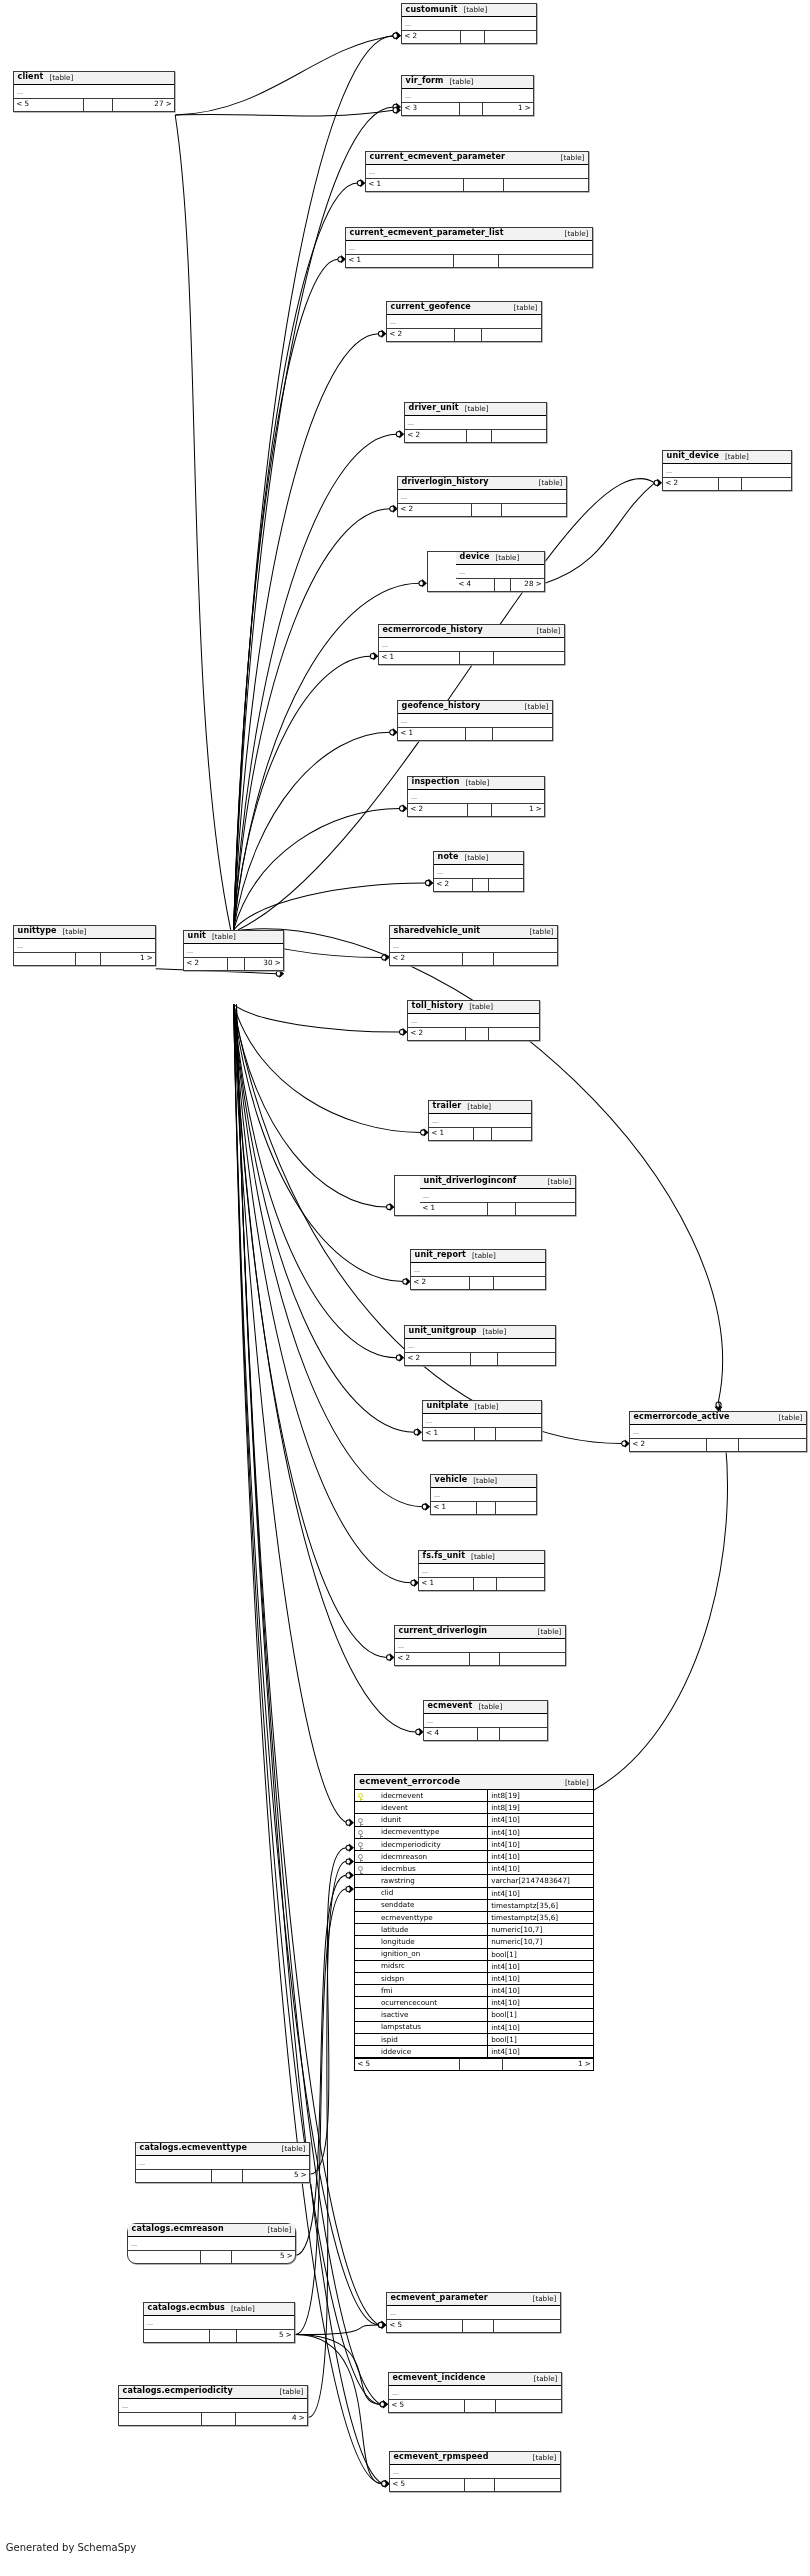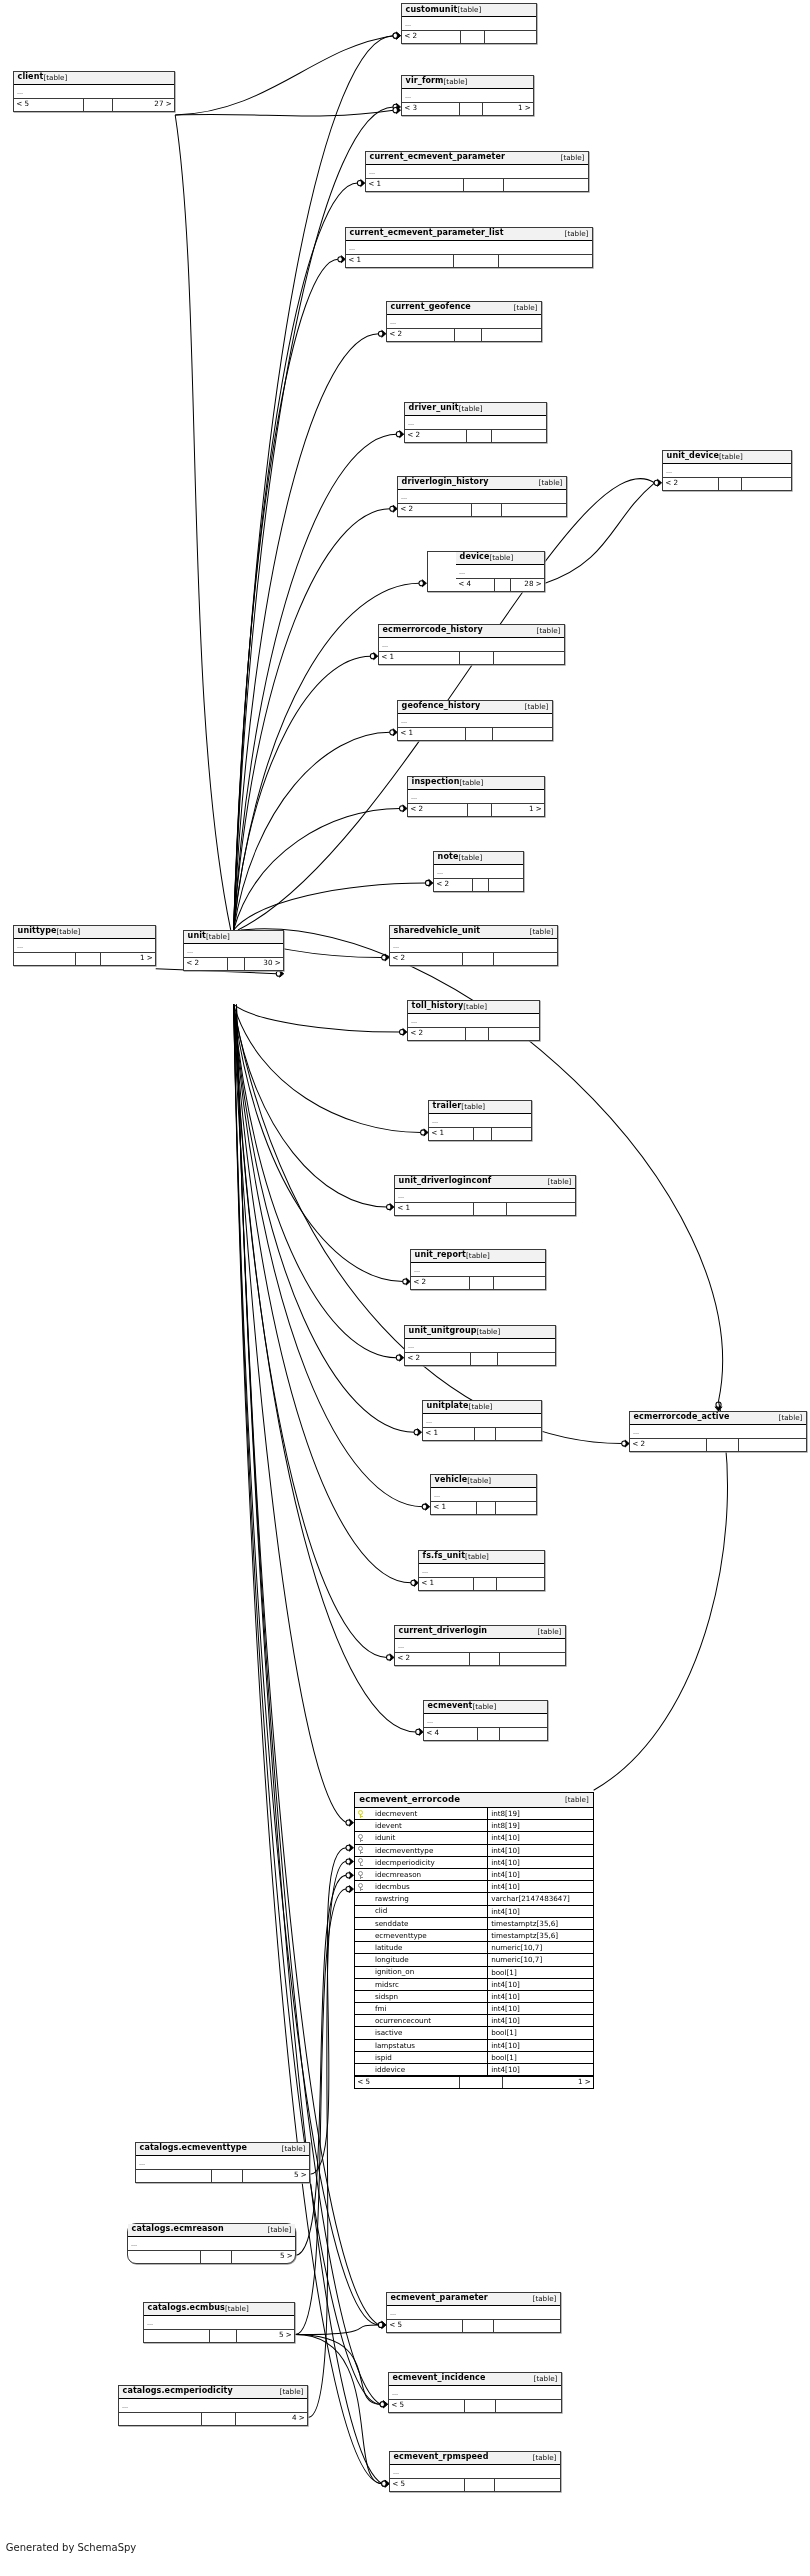"customunit" .tbl .hdr { align-items: center -> flex-end; gap: 0 -> 6px }
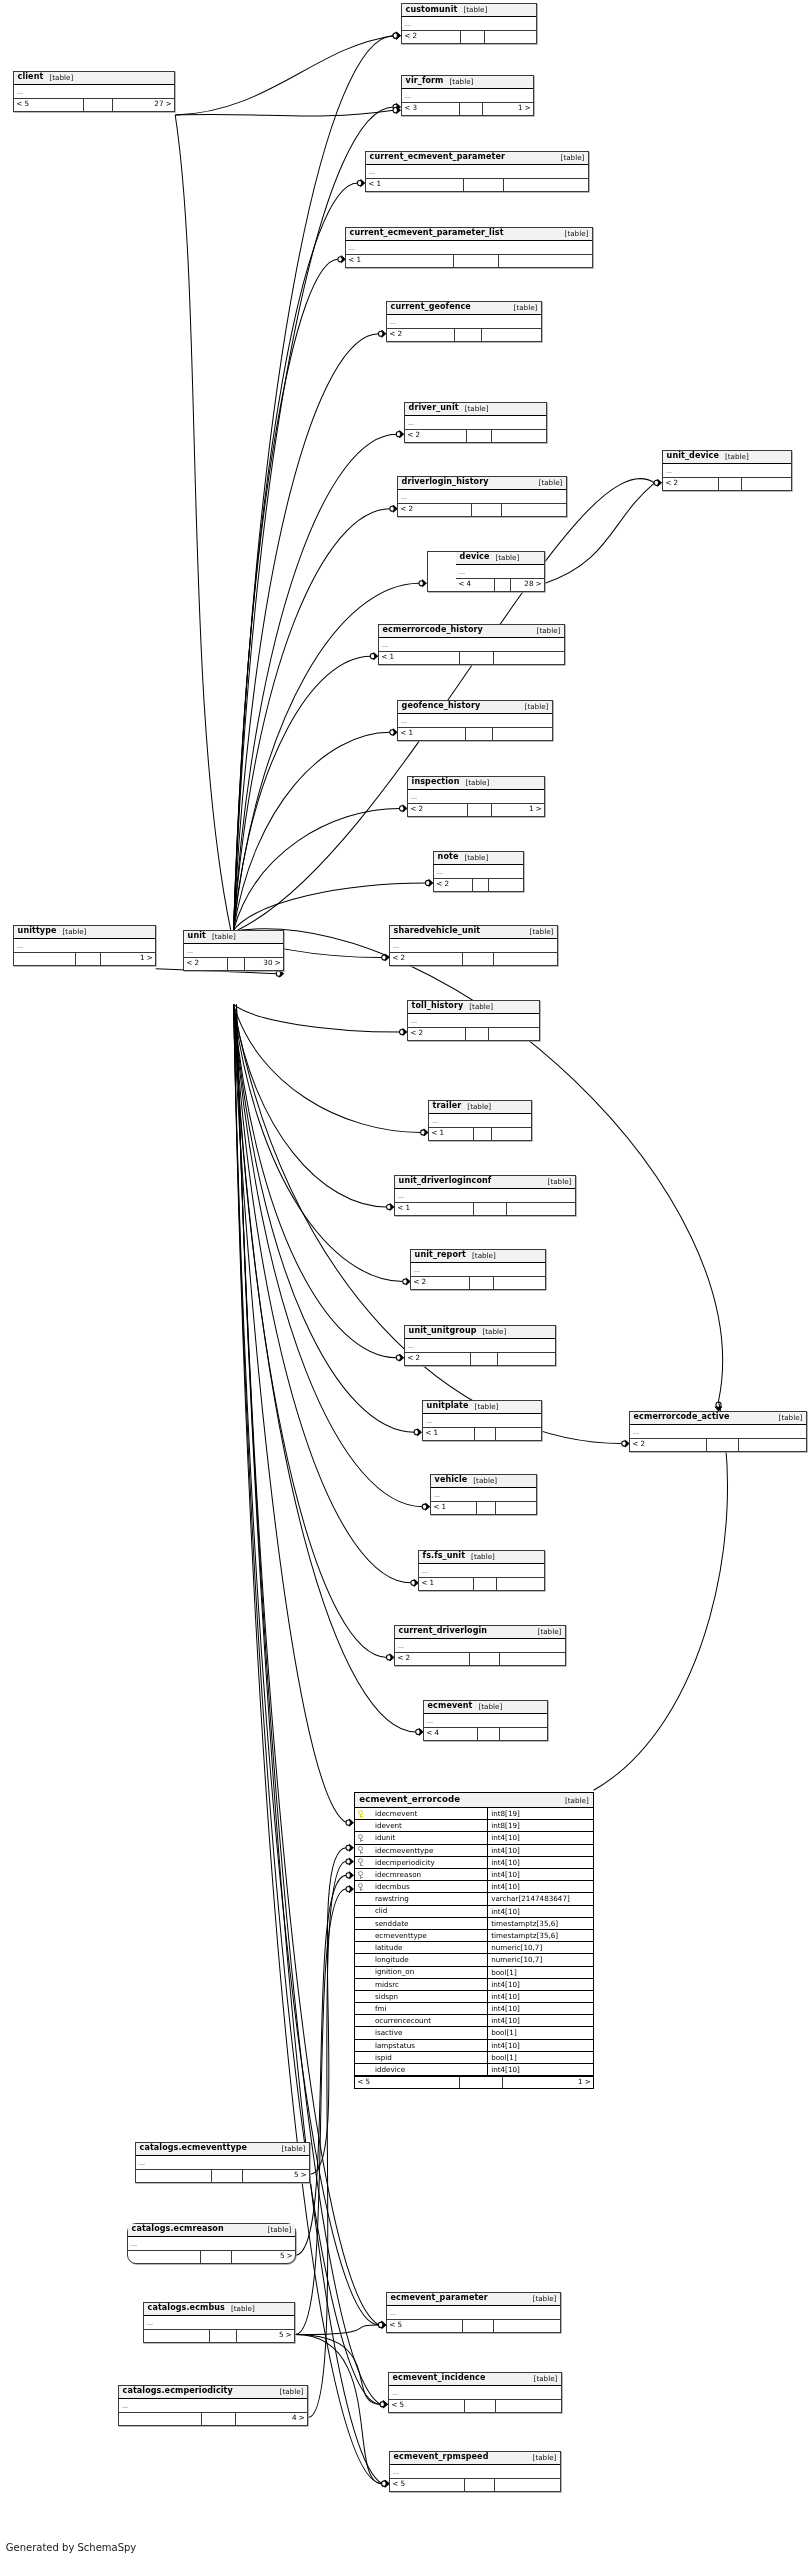"unit_driverloginconf" div.tbl { padding-left: none -> 25px }
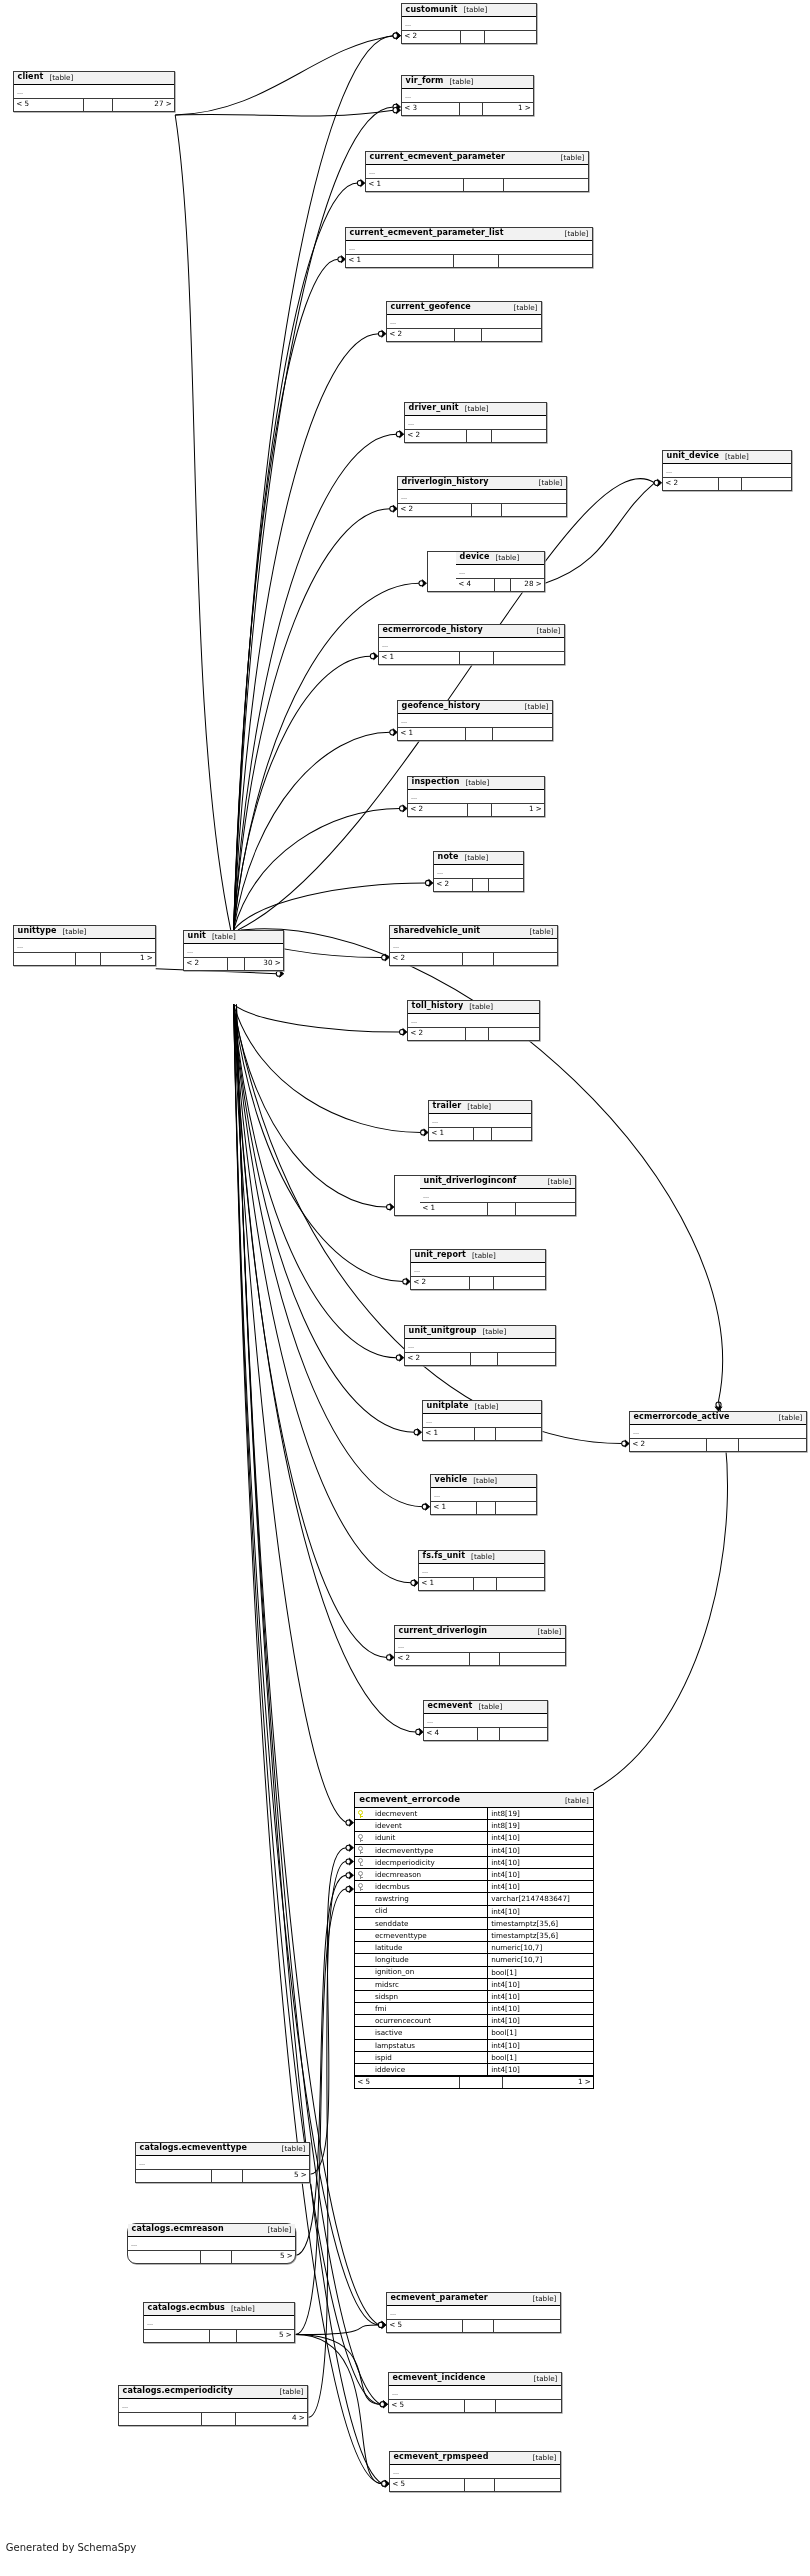"ecmevent_errorcode" .tbl.expanded { margin-top: 18px -> none }
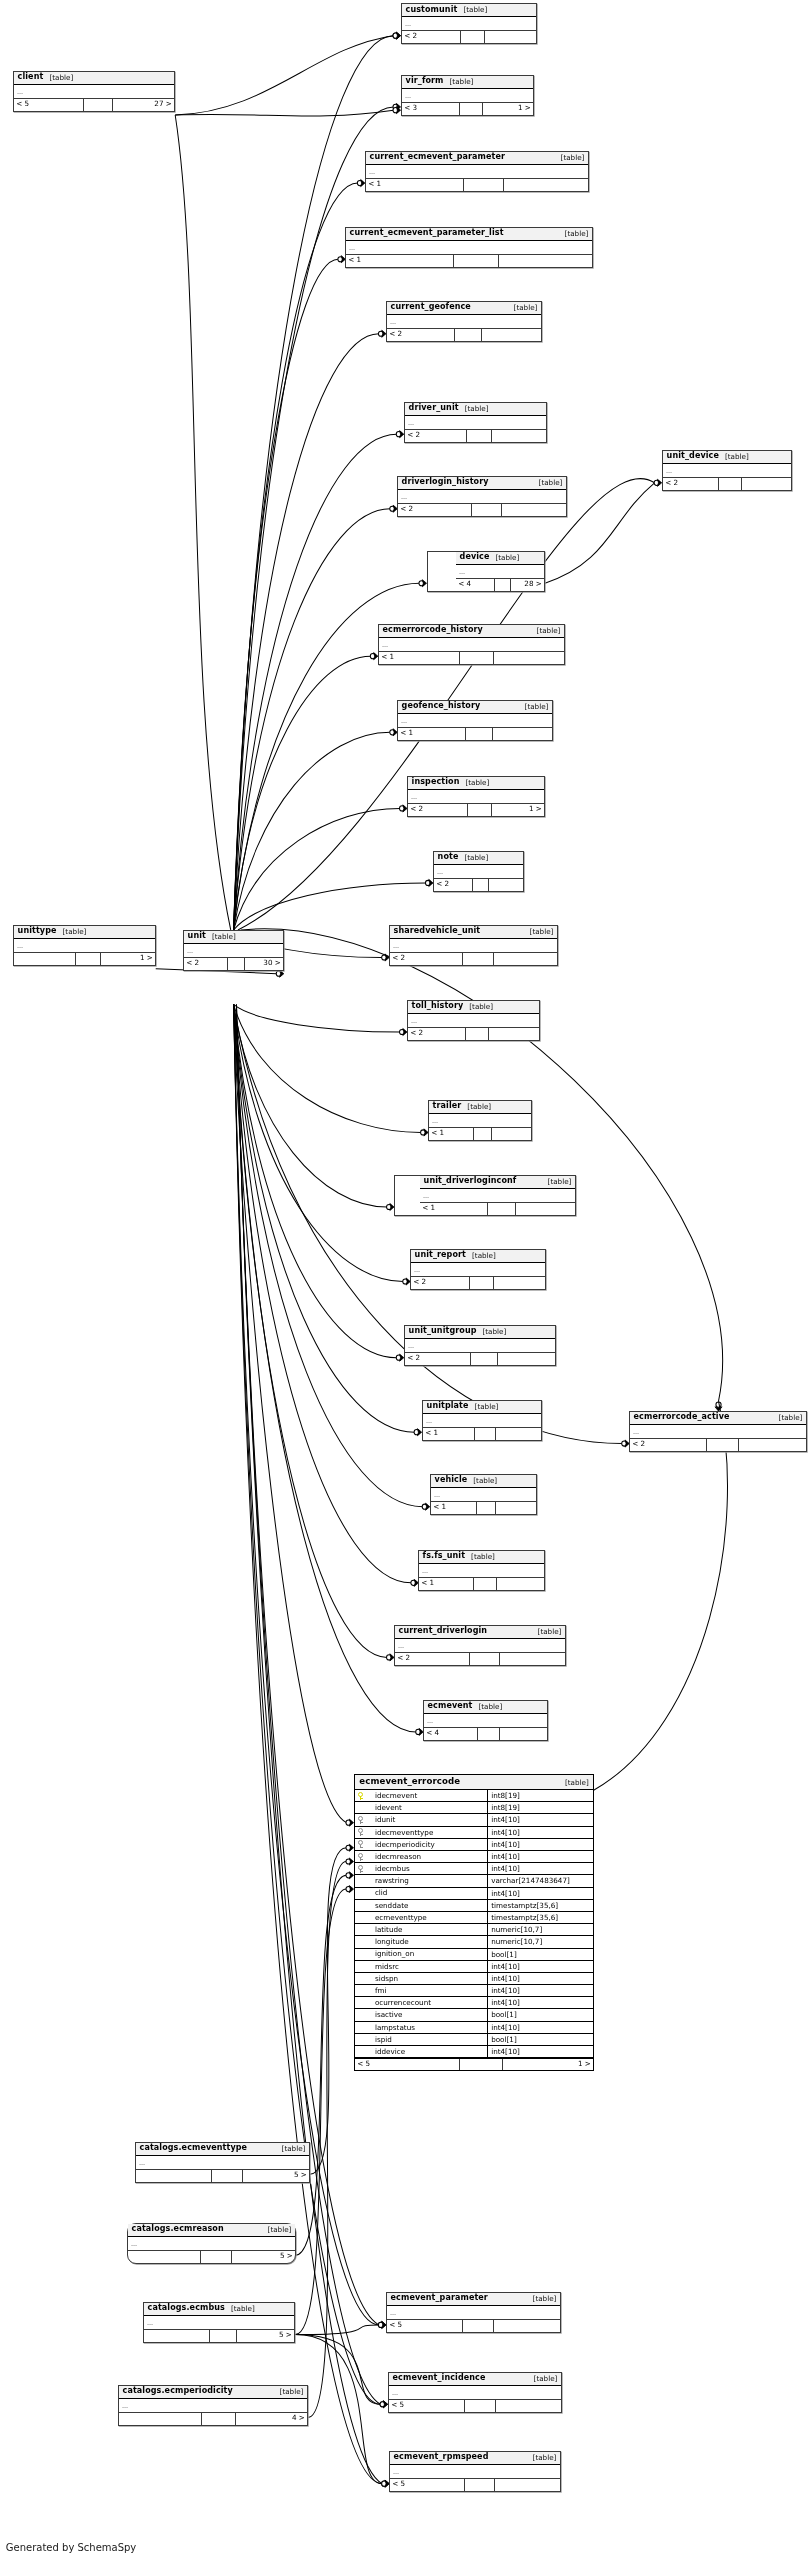"idecmevent" .tbl.expanded .col .cname { align-items: center -> flex-end; gap: 12px -> 18px }
